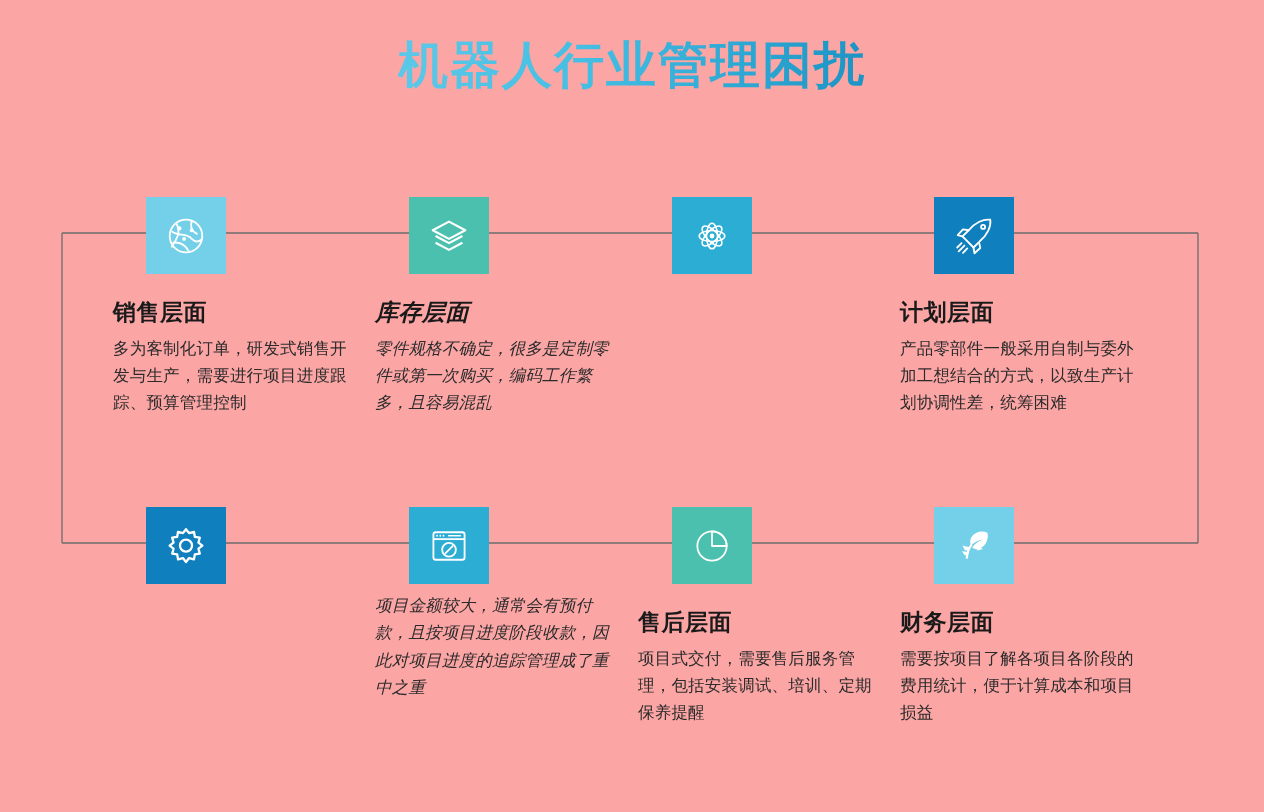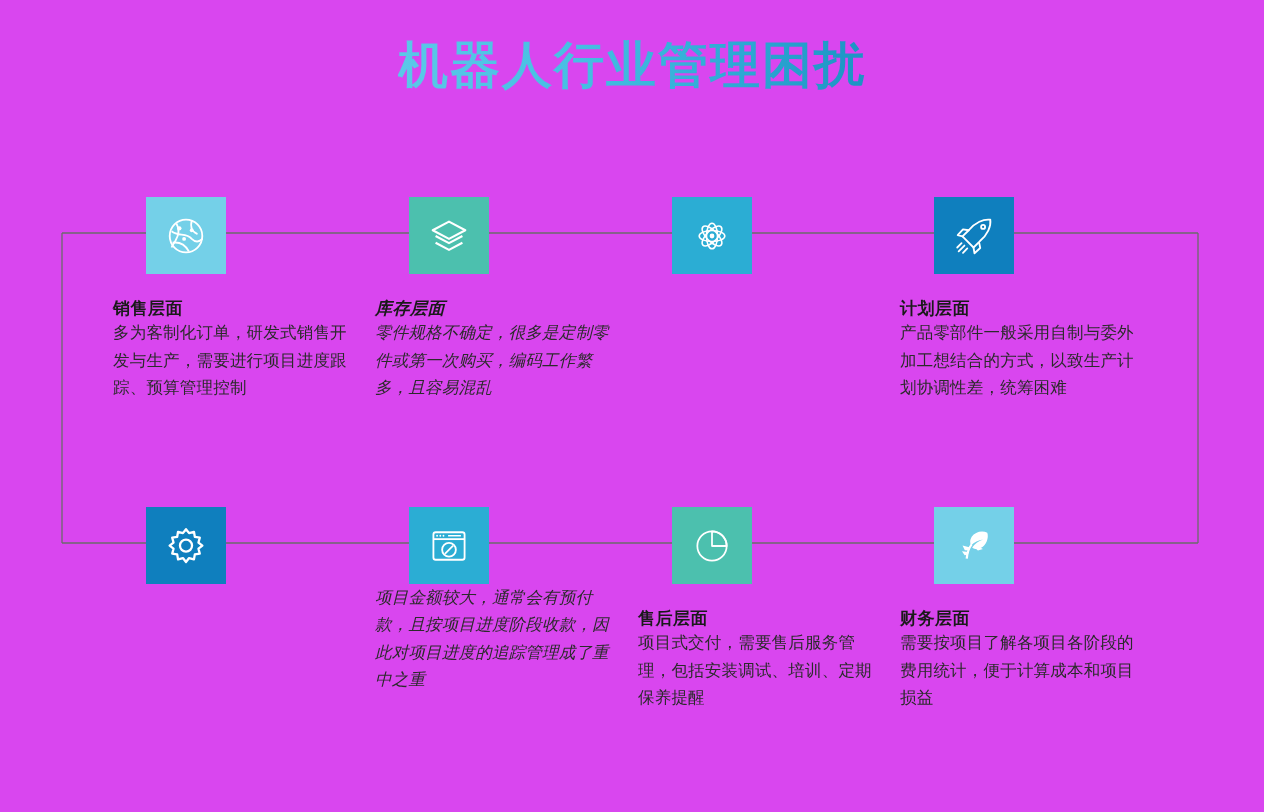"机器人行业管理困扰" .page { background: #d946ef -> #fca5a5 }
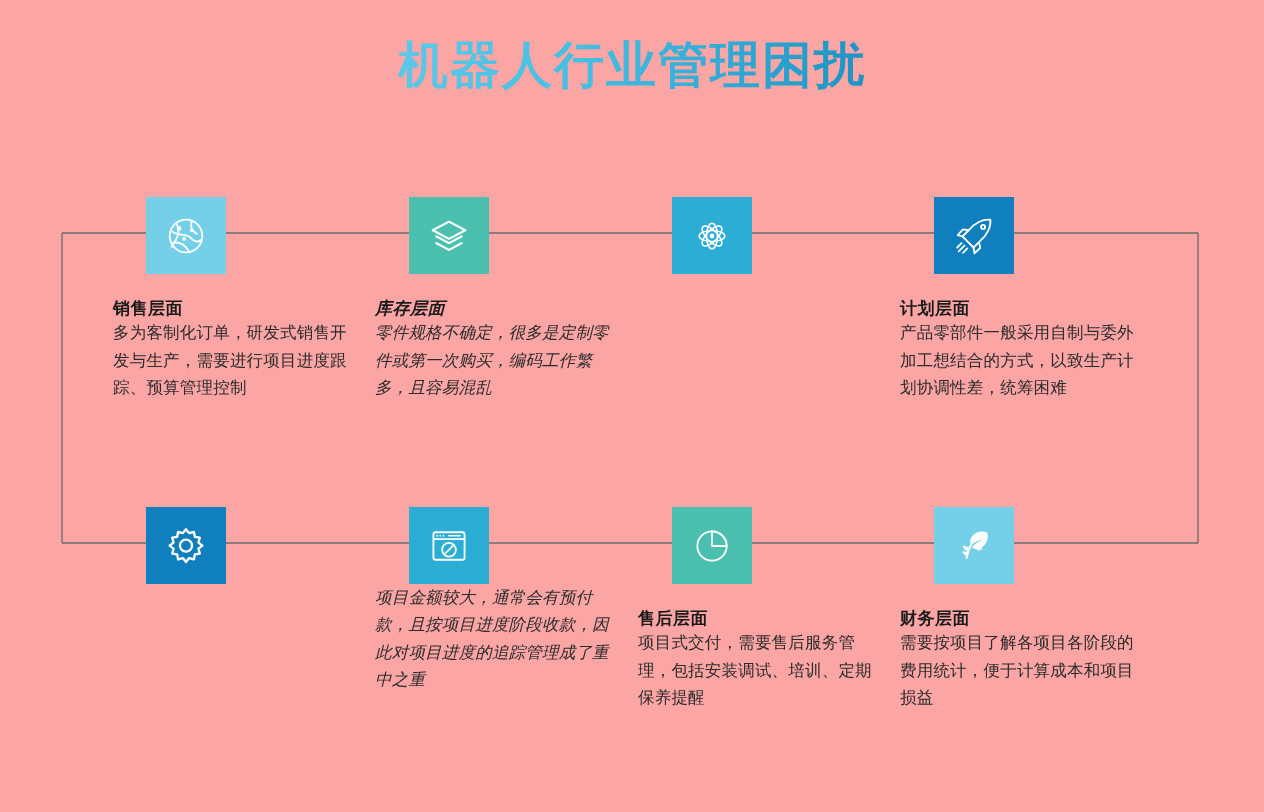"销售层面" .card-head { font-size: 17px -> 23px }
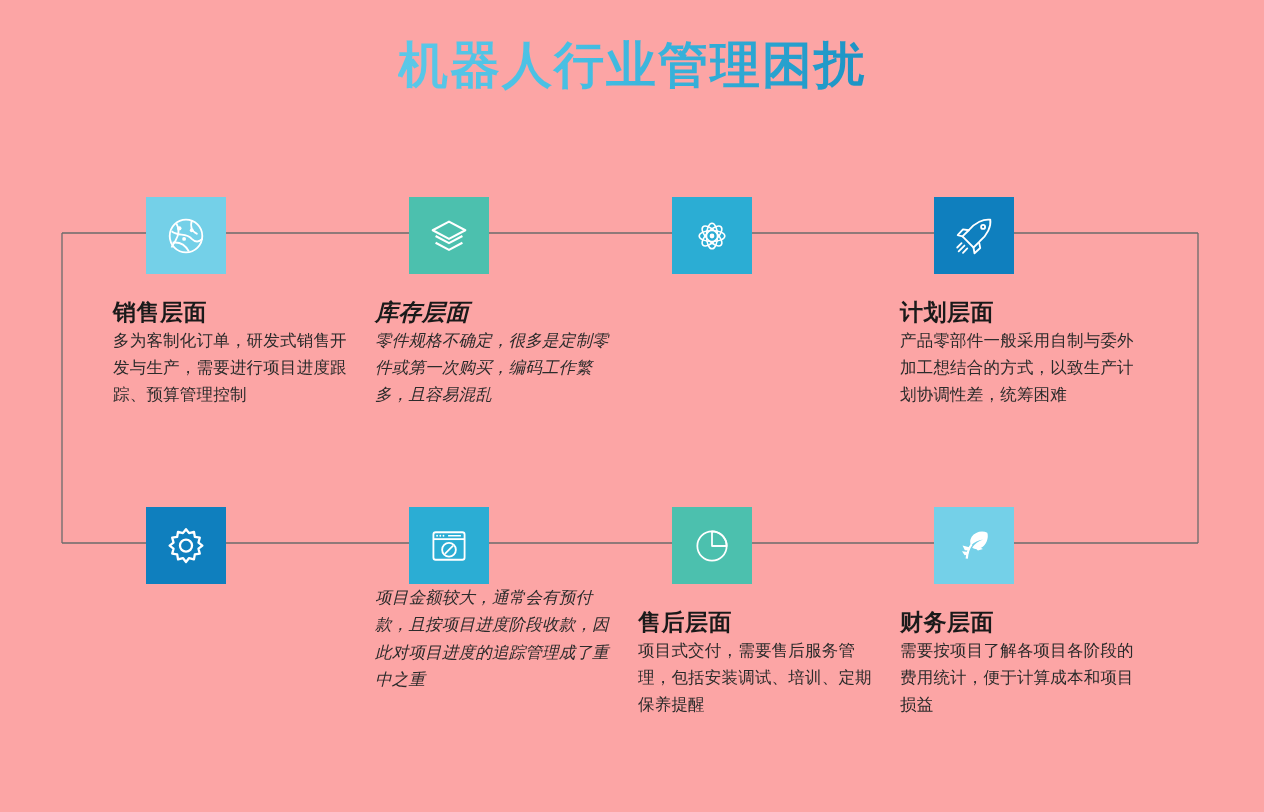"多为客制化订单，研发式销售开发与生产，需要进行项目进度跟踪、预算管理控制" .card-body { margin-top: none -> 8px }
